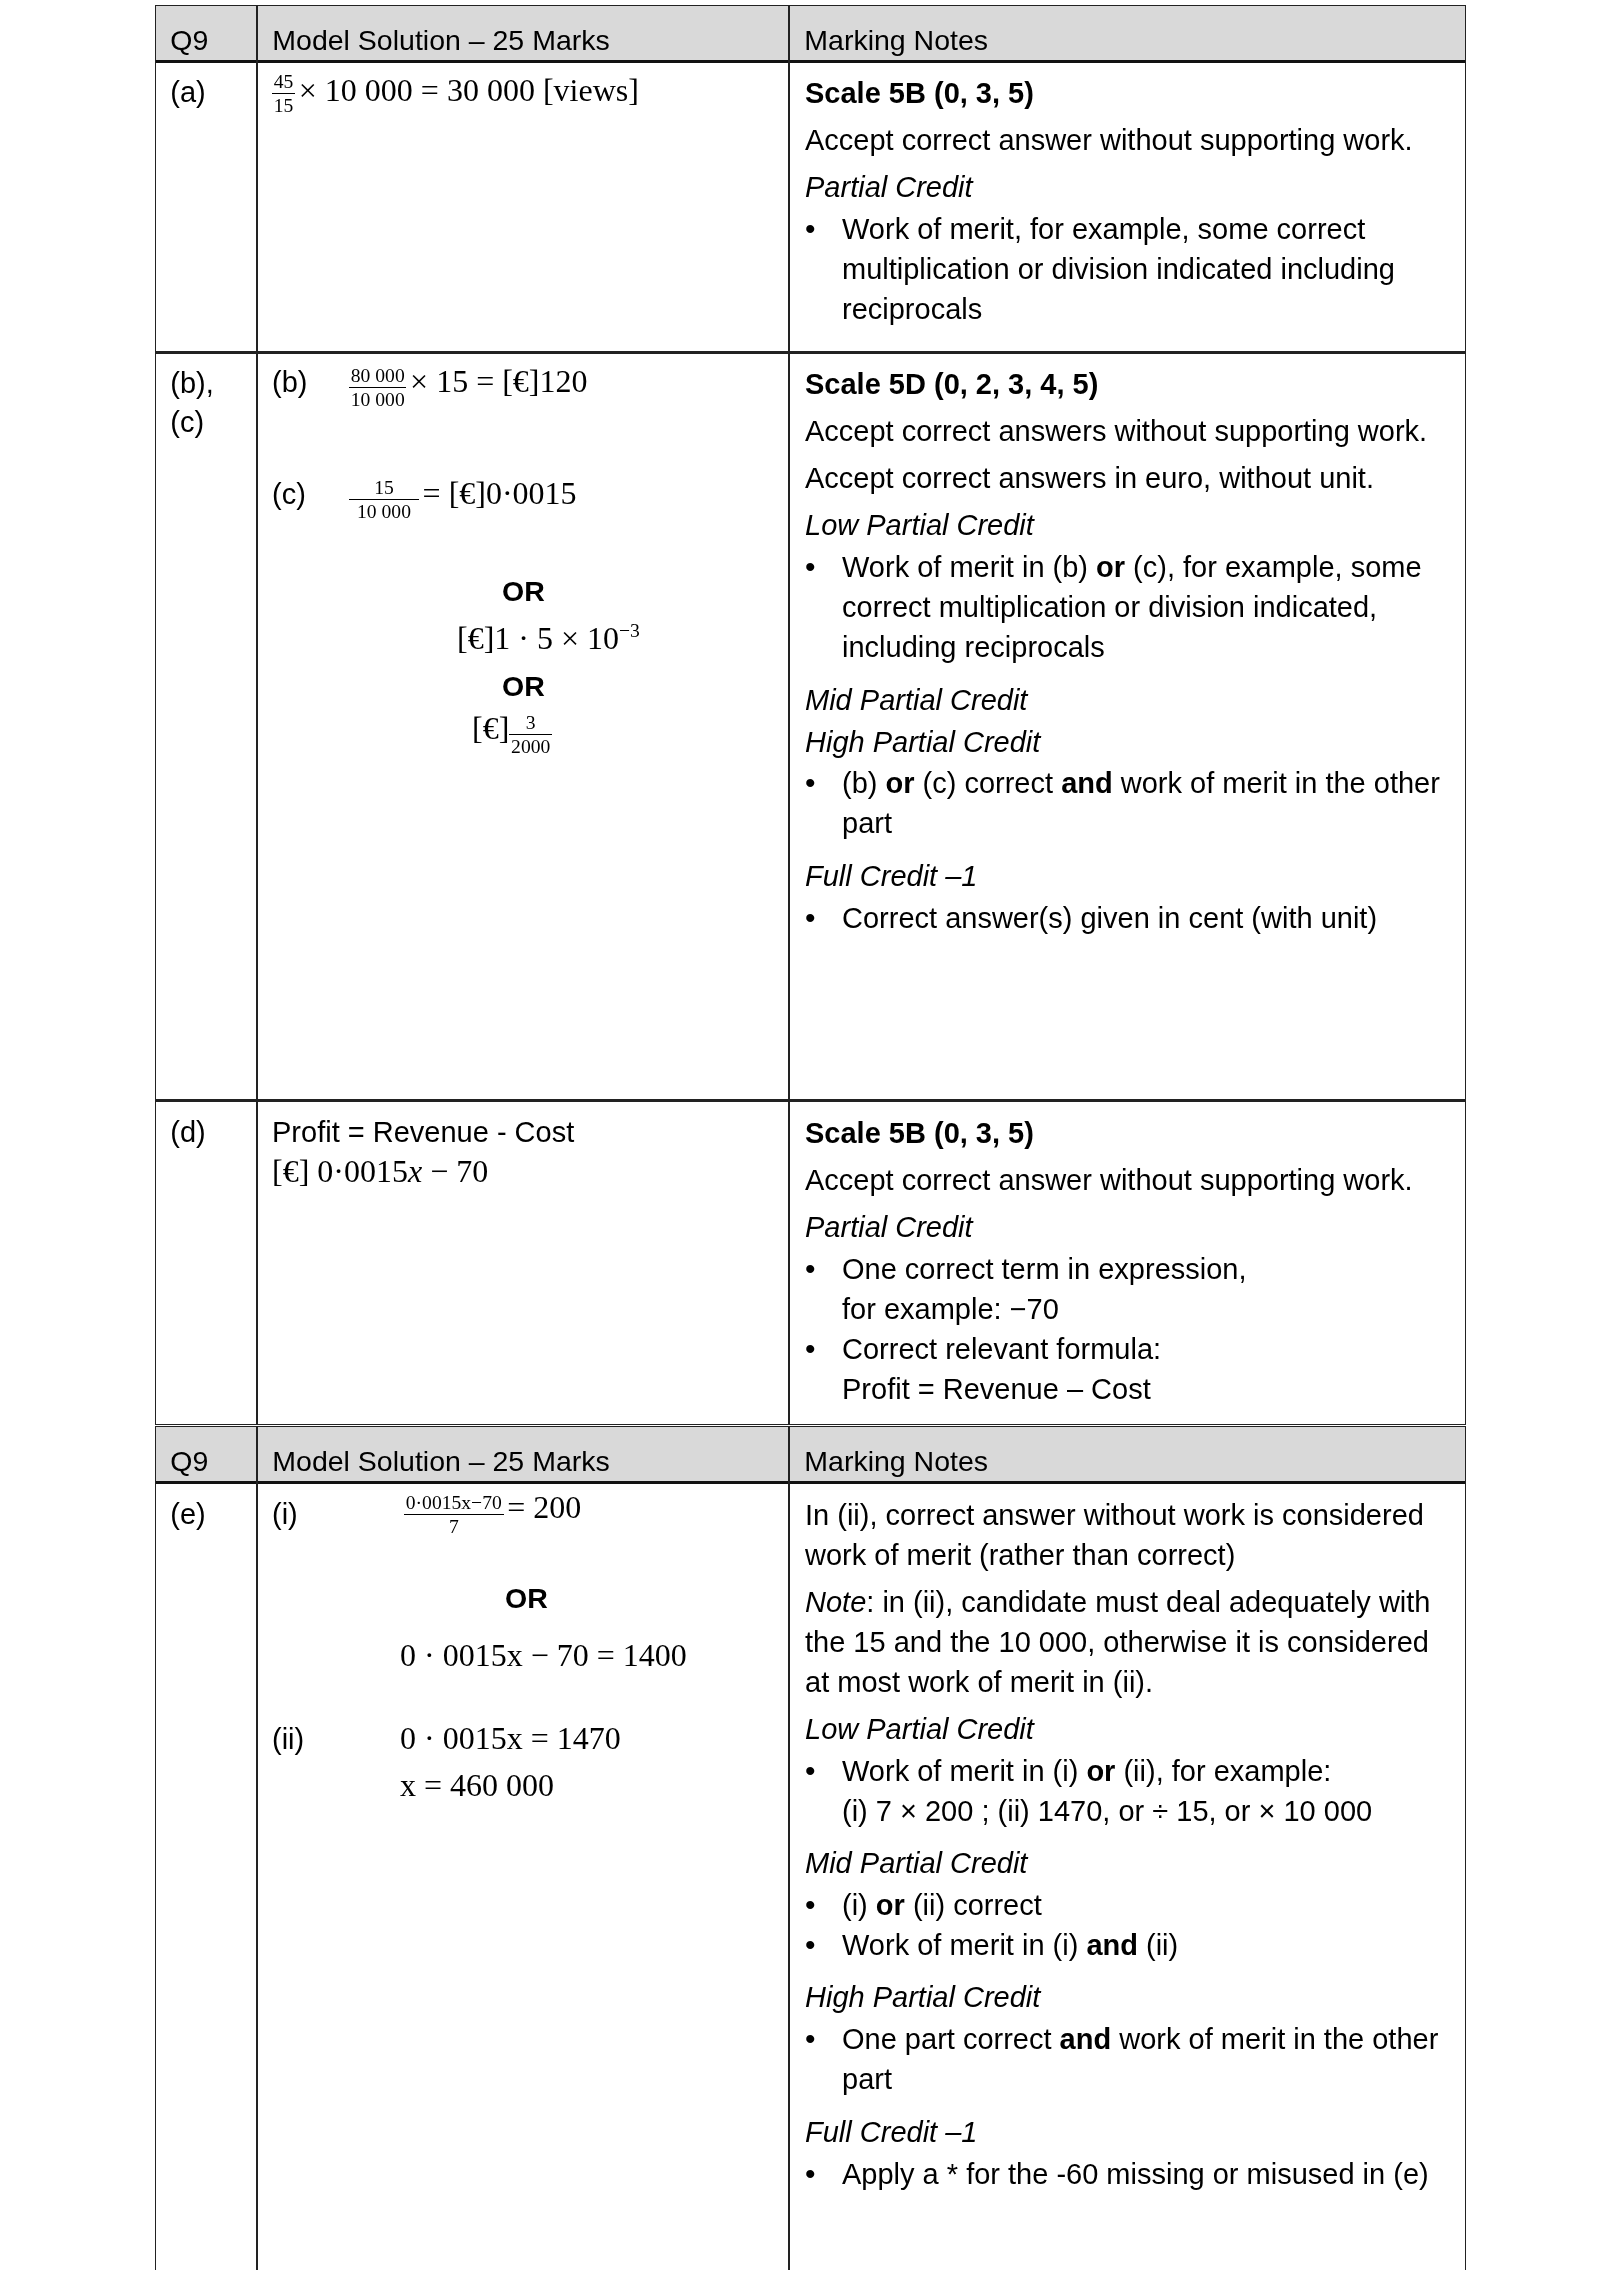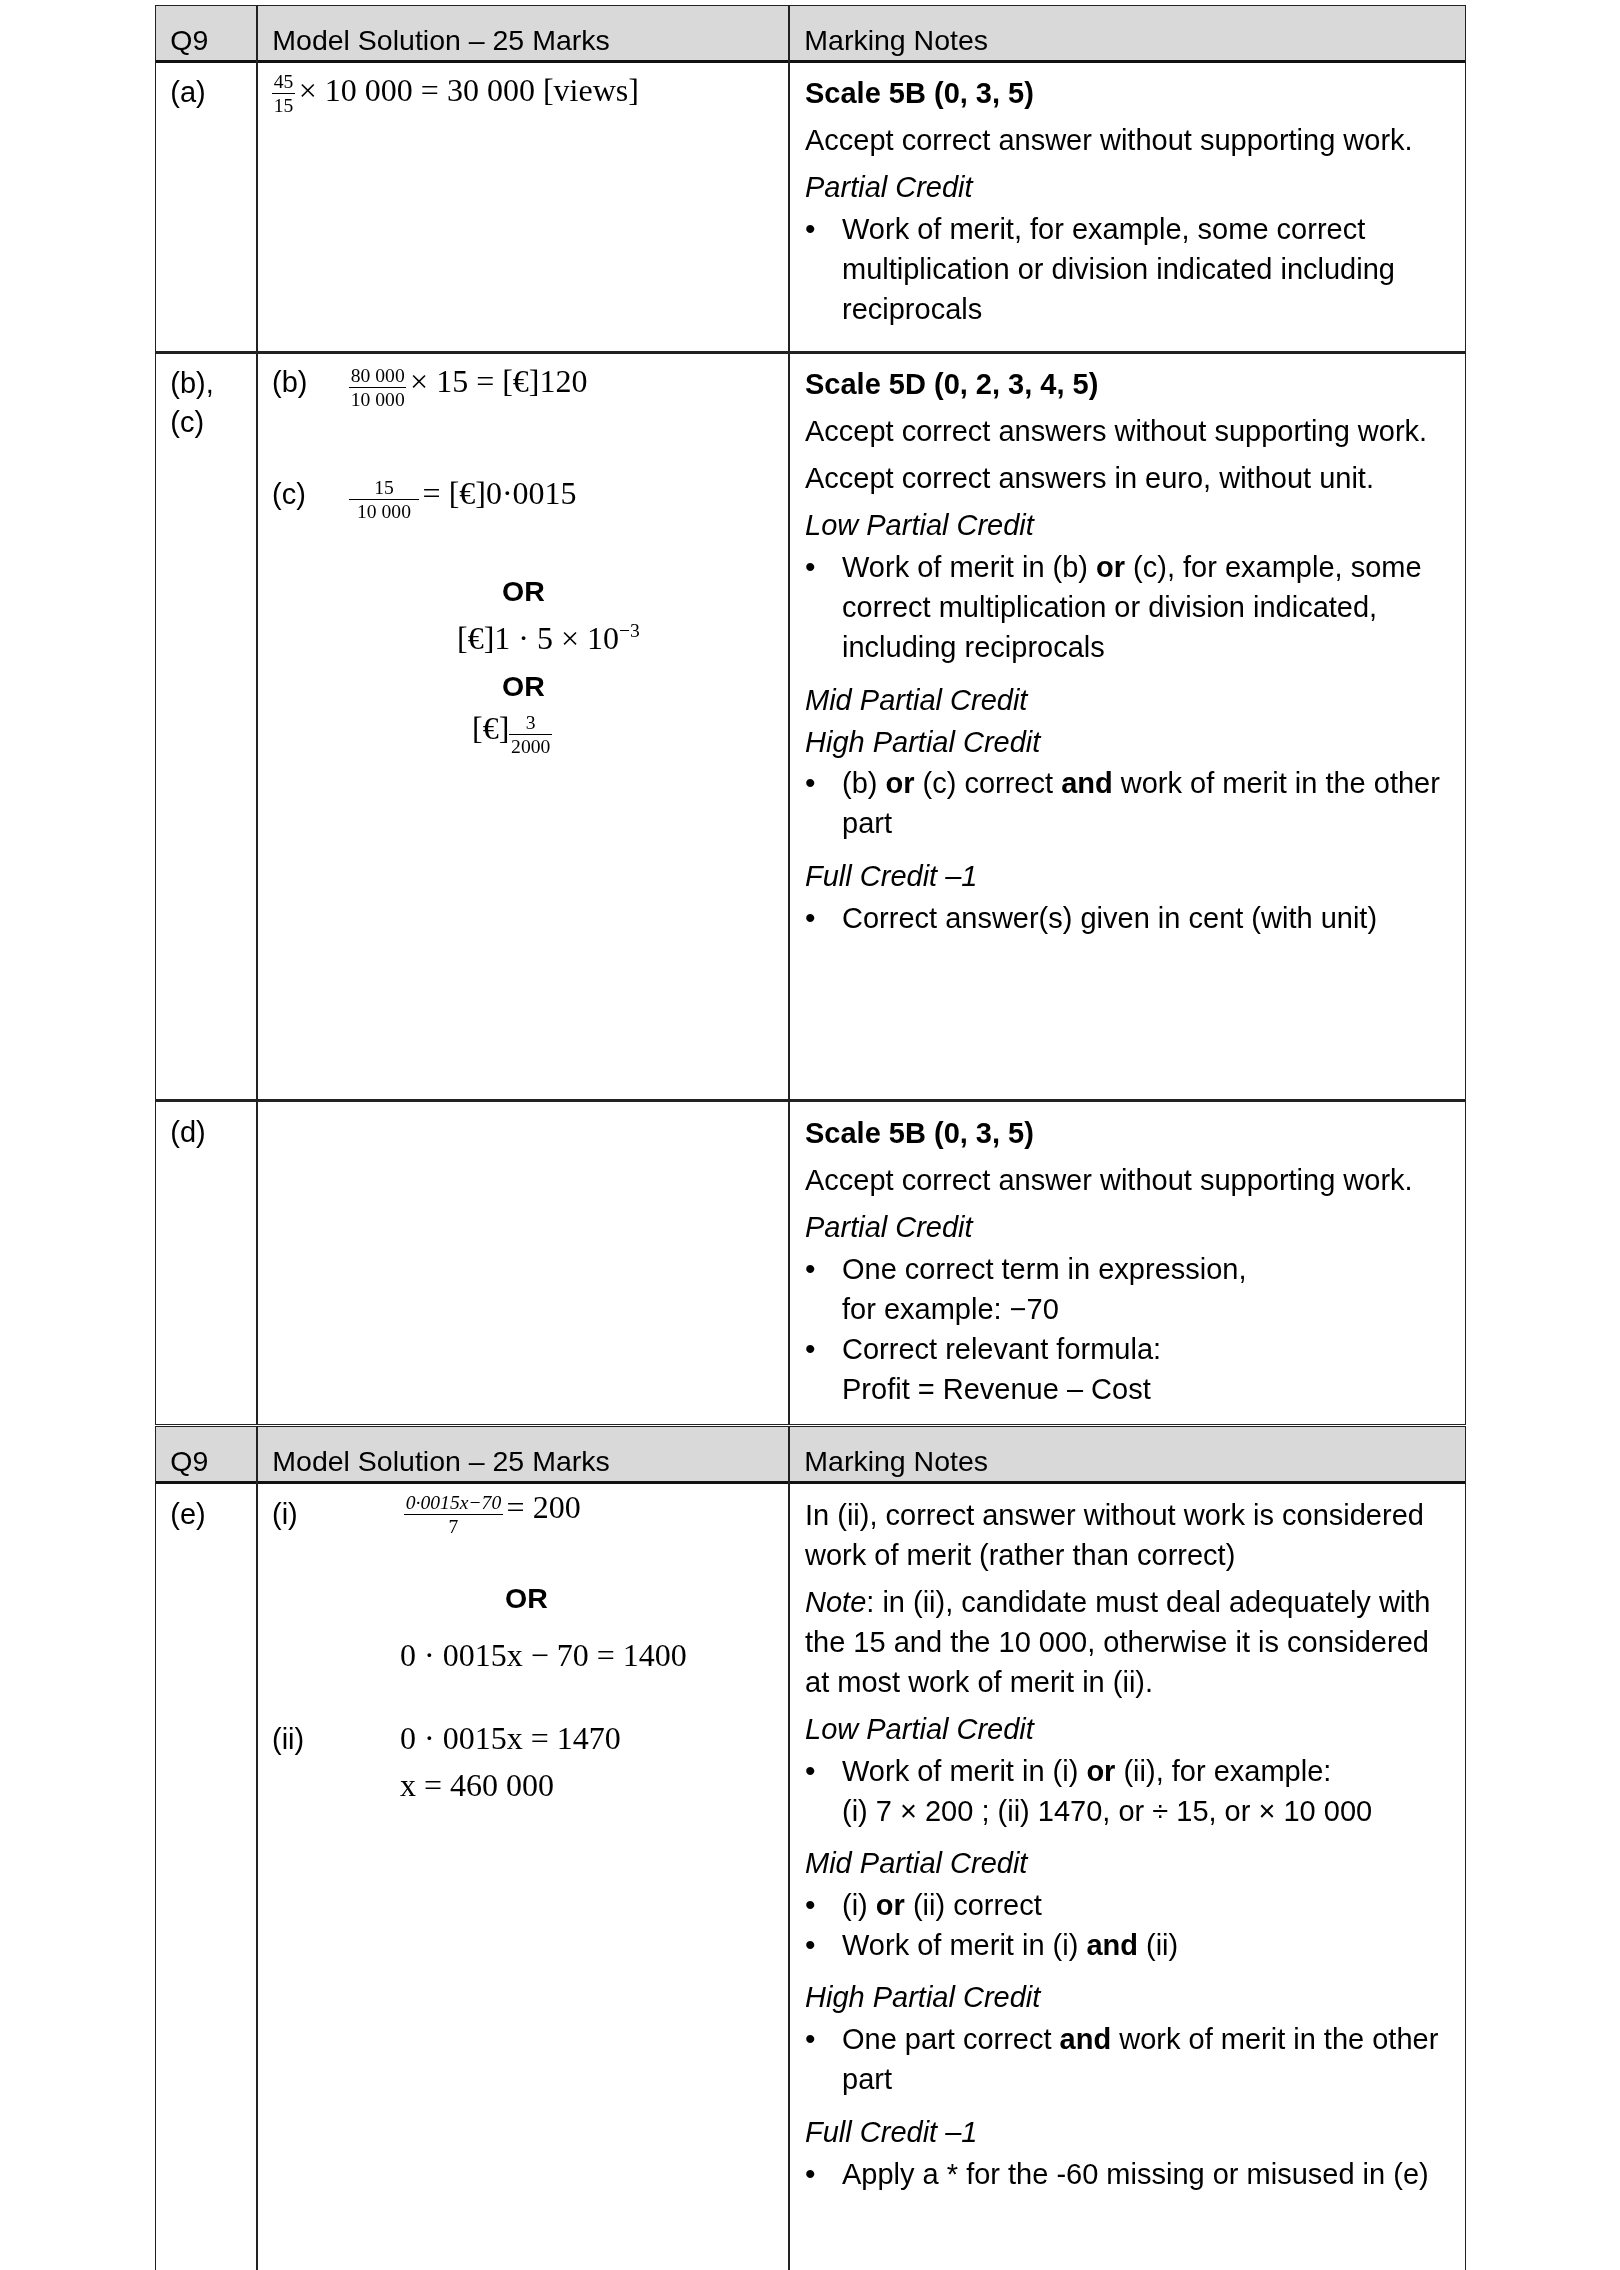"Profit = Revenue - Cost" div.abs { html: none -> <div> <div>Profit = Revenue - Cost</div> <div><span>[€] 0·0015</span><i>x</i><span> − 70</span></div> </div> }
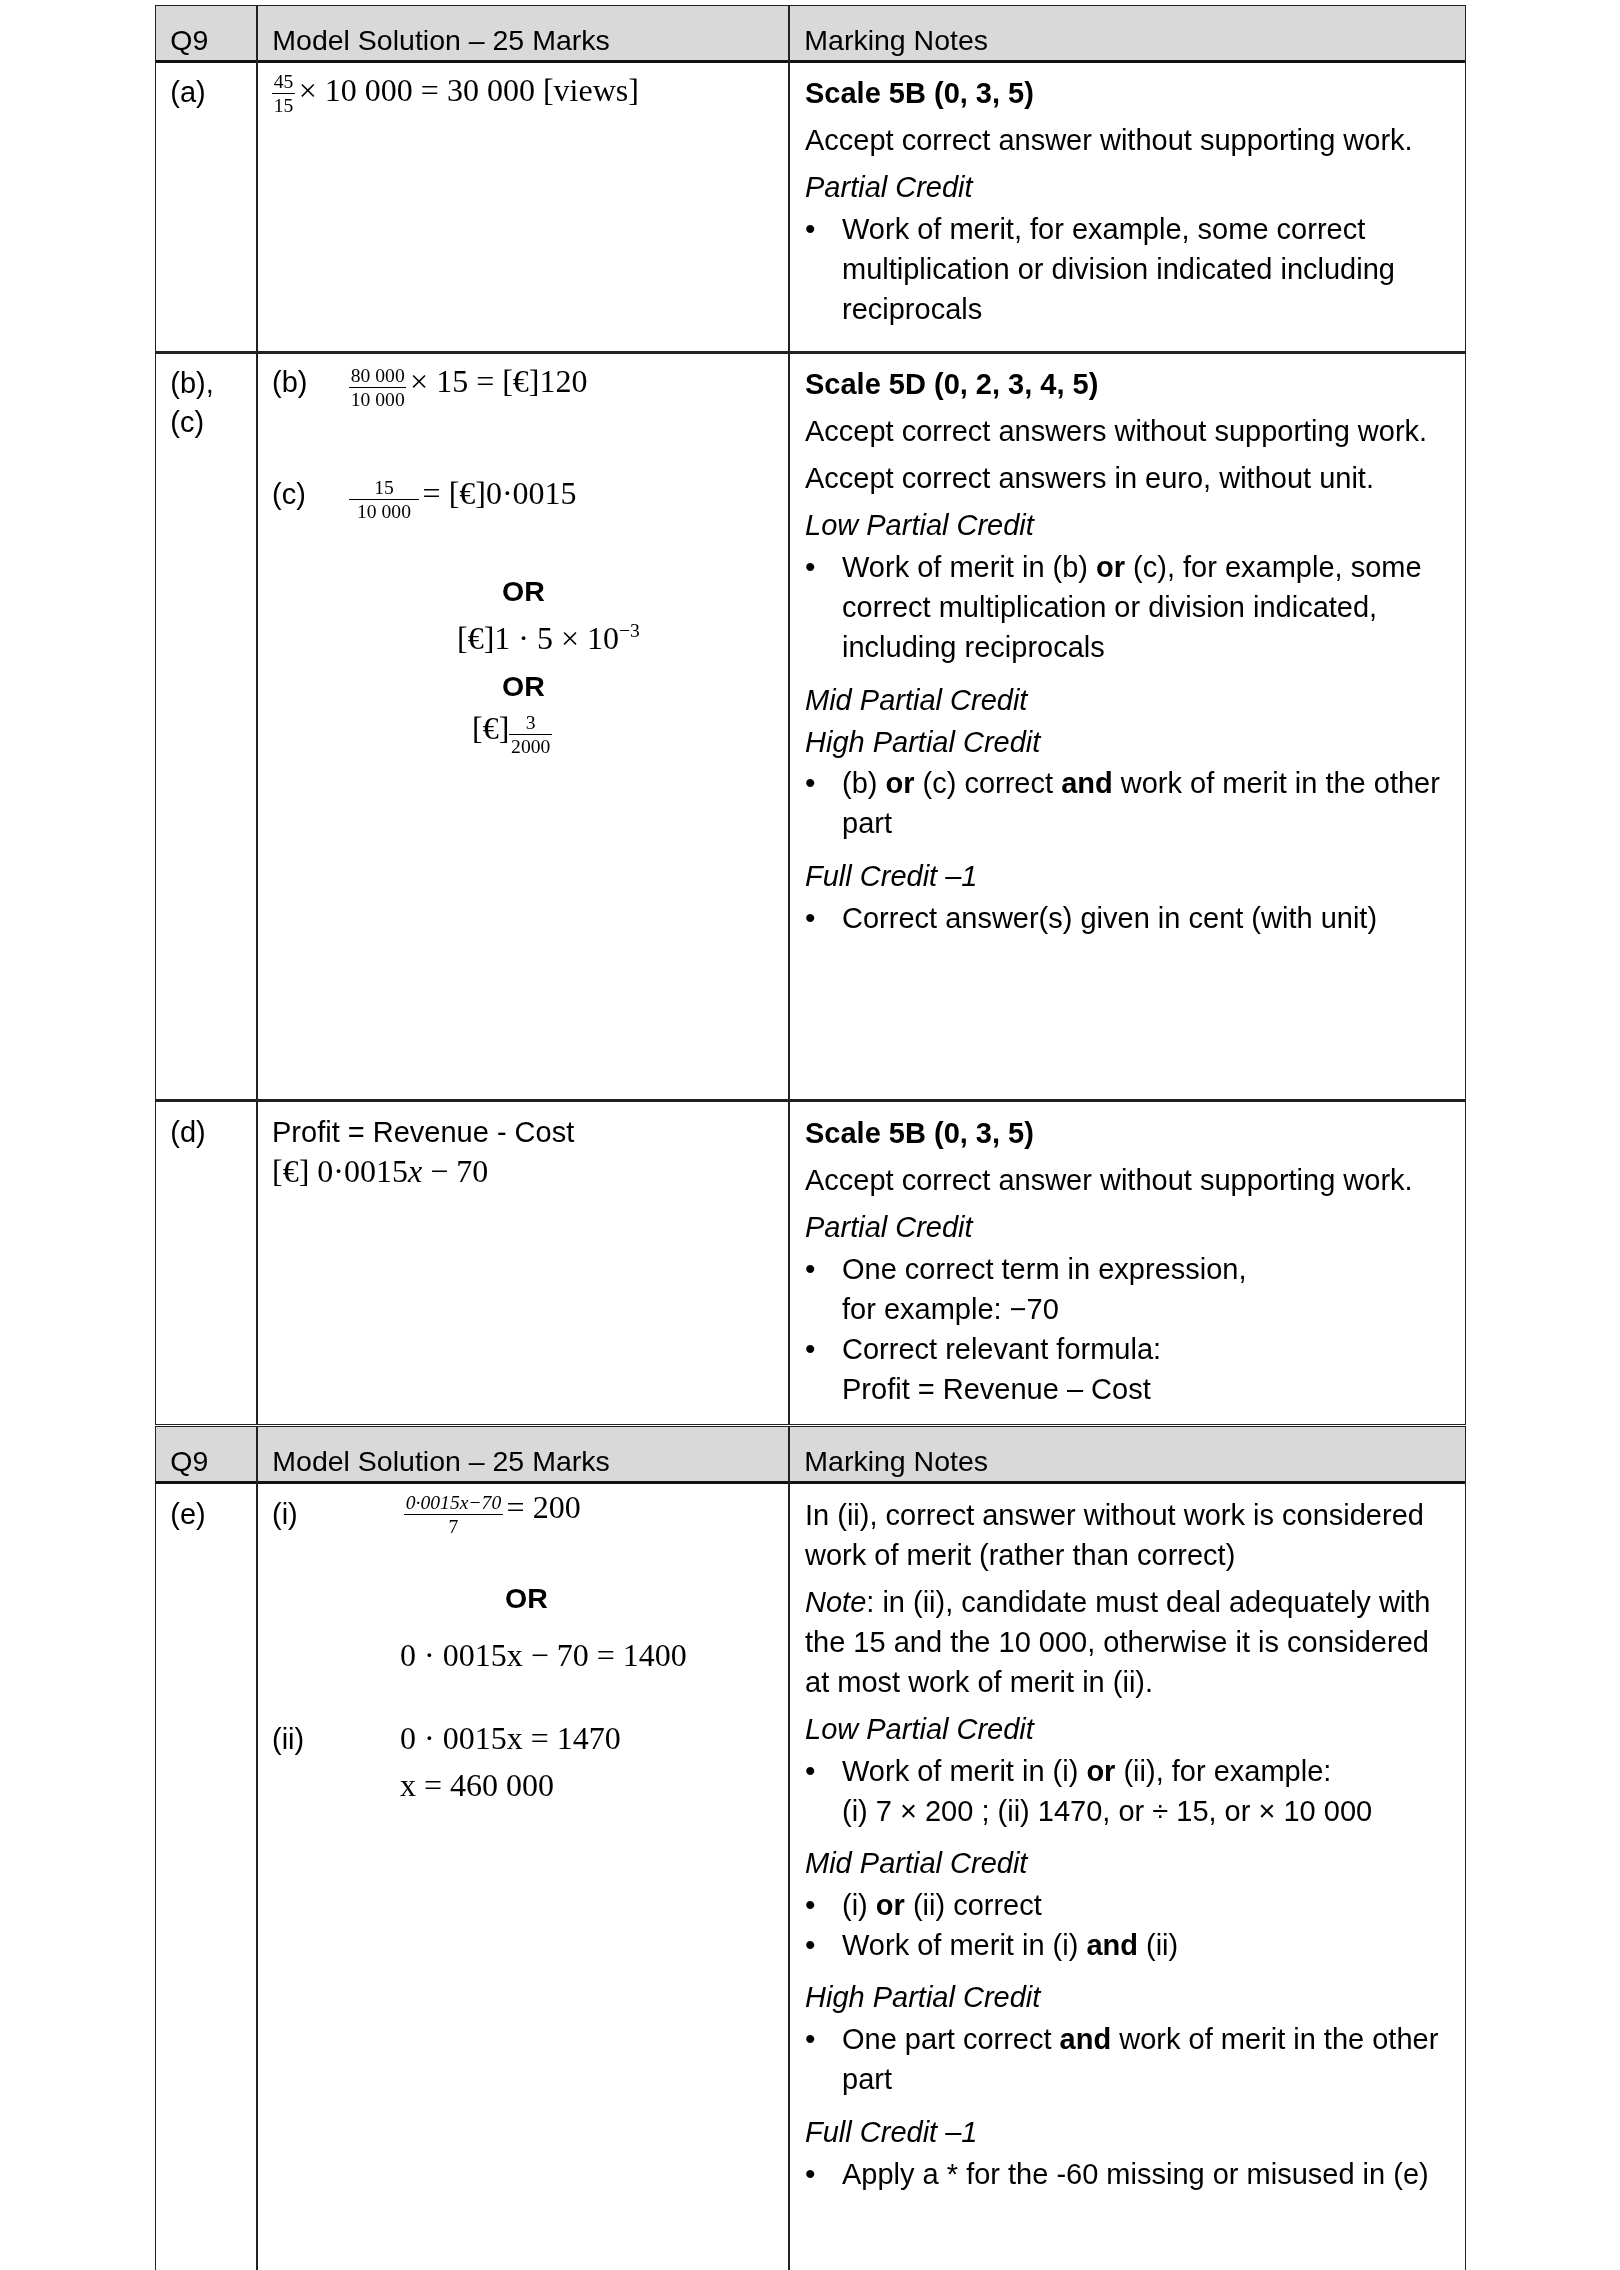"0·0015x−70" span.num { font-style: italic -> none }
